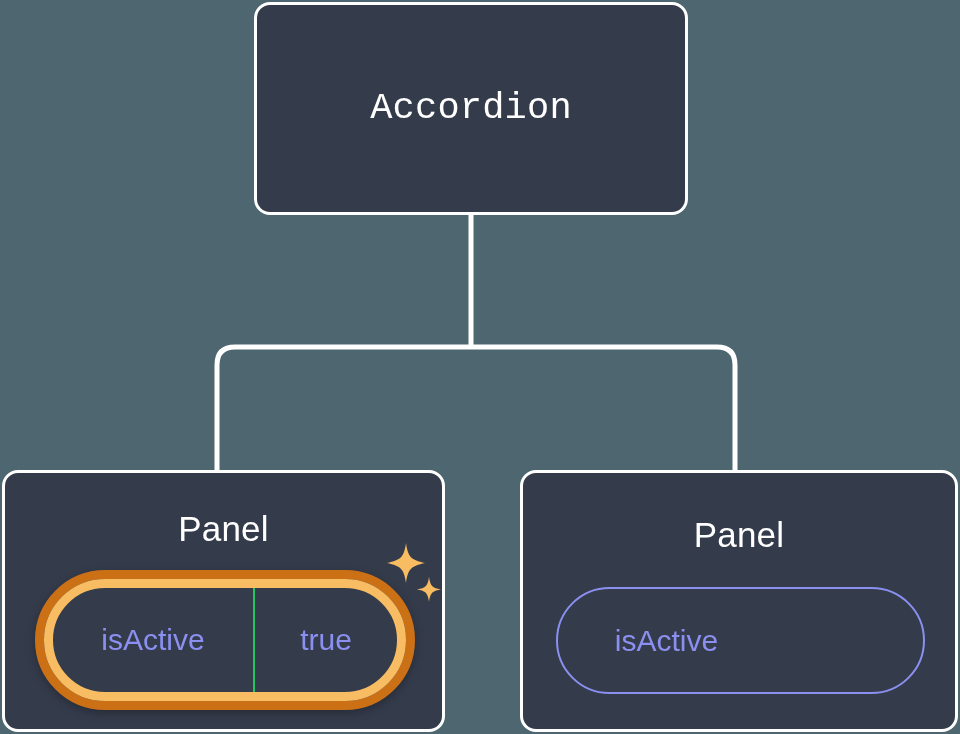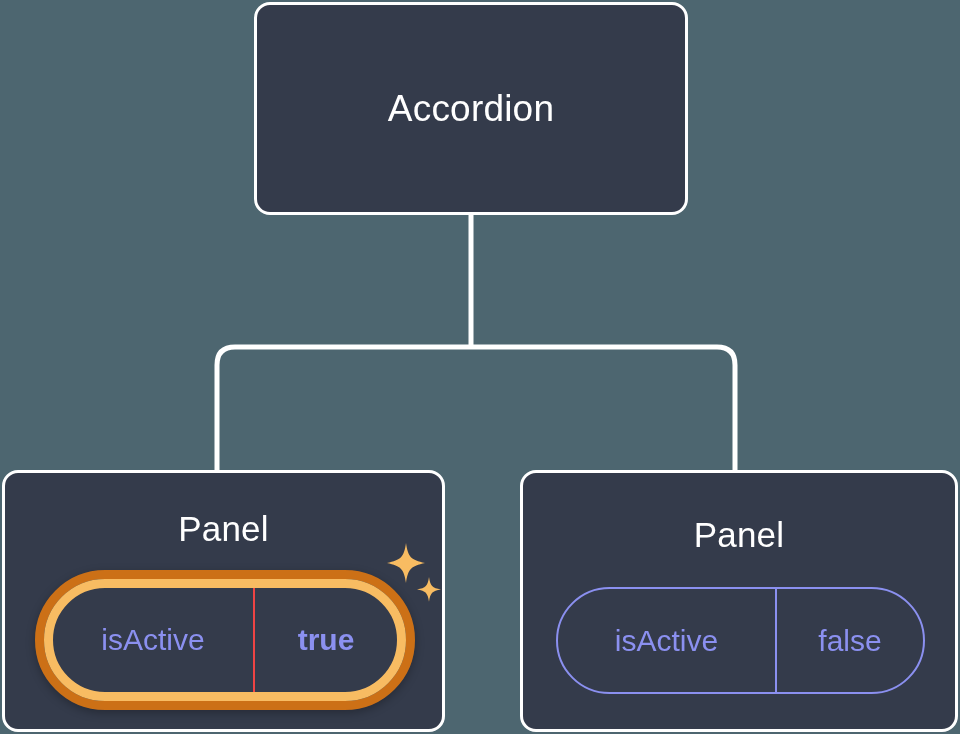"Accordion" .node-root .node-title { font-family: none -> Liberation Mono, monospace }
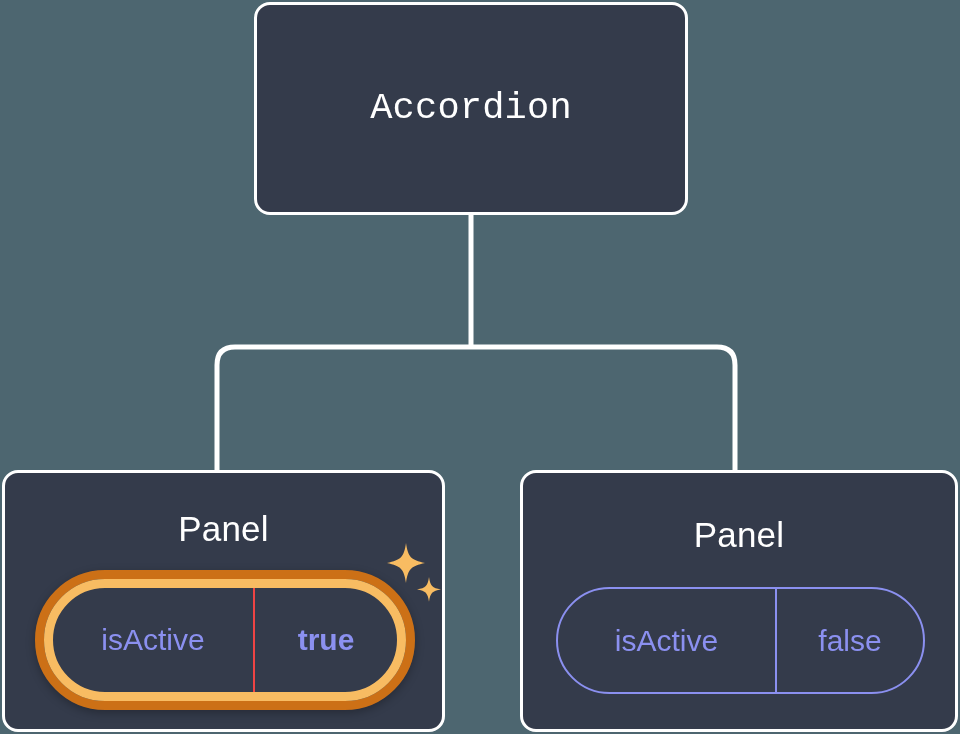"true" .pill-highlight .pill-val { border-left: 2px solid #ef4444 -> 2px solid #22c55e; font-weight: 700 -> 400 }
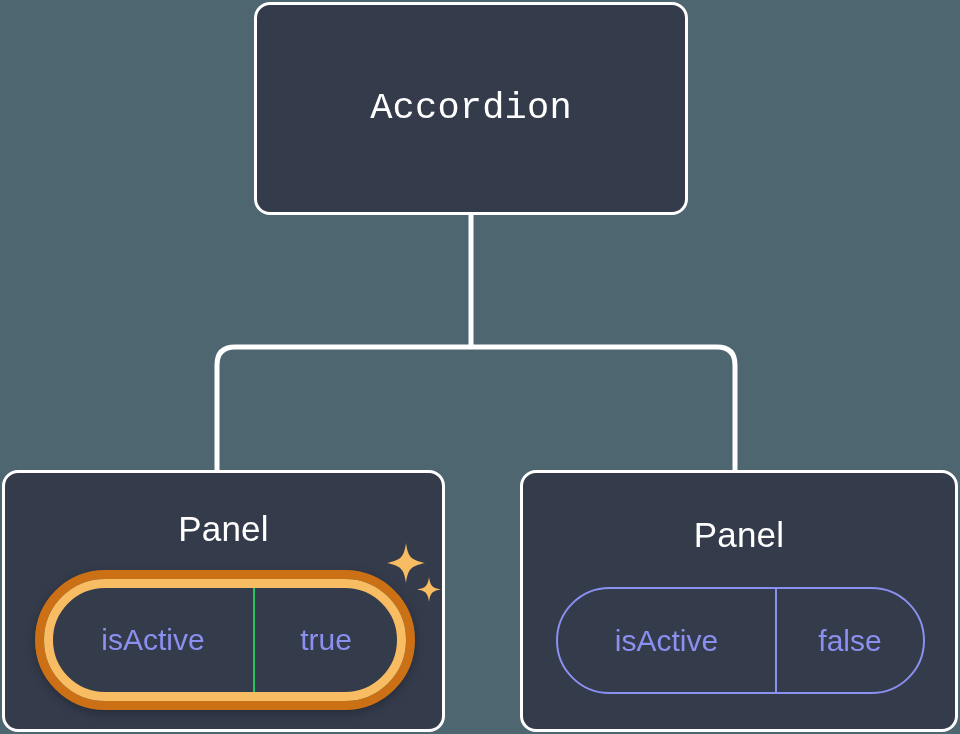"false" span.pill-cell { html: <span>false</span> -> none }
